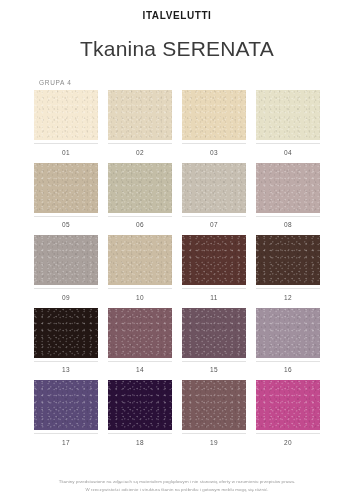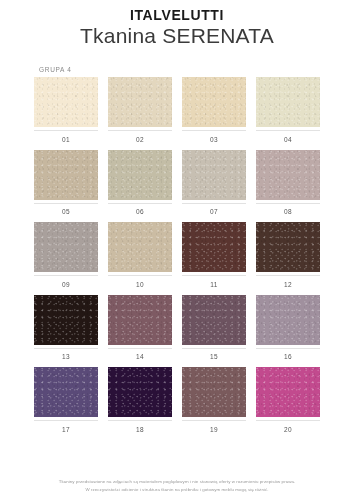"ITALVELUTTI" .brand { font-size: 14px -> 10px }
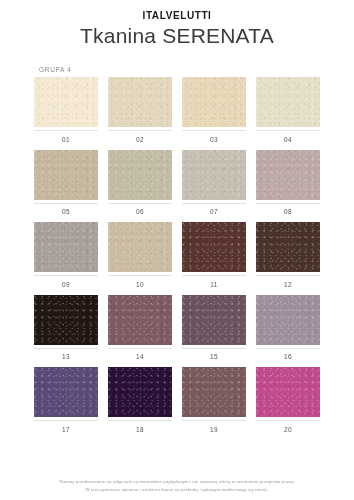"Tkanina SERENATA" .title { margin-top: 1px -> 14px }
